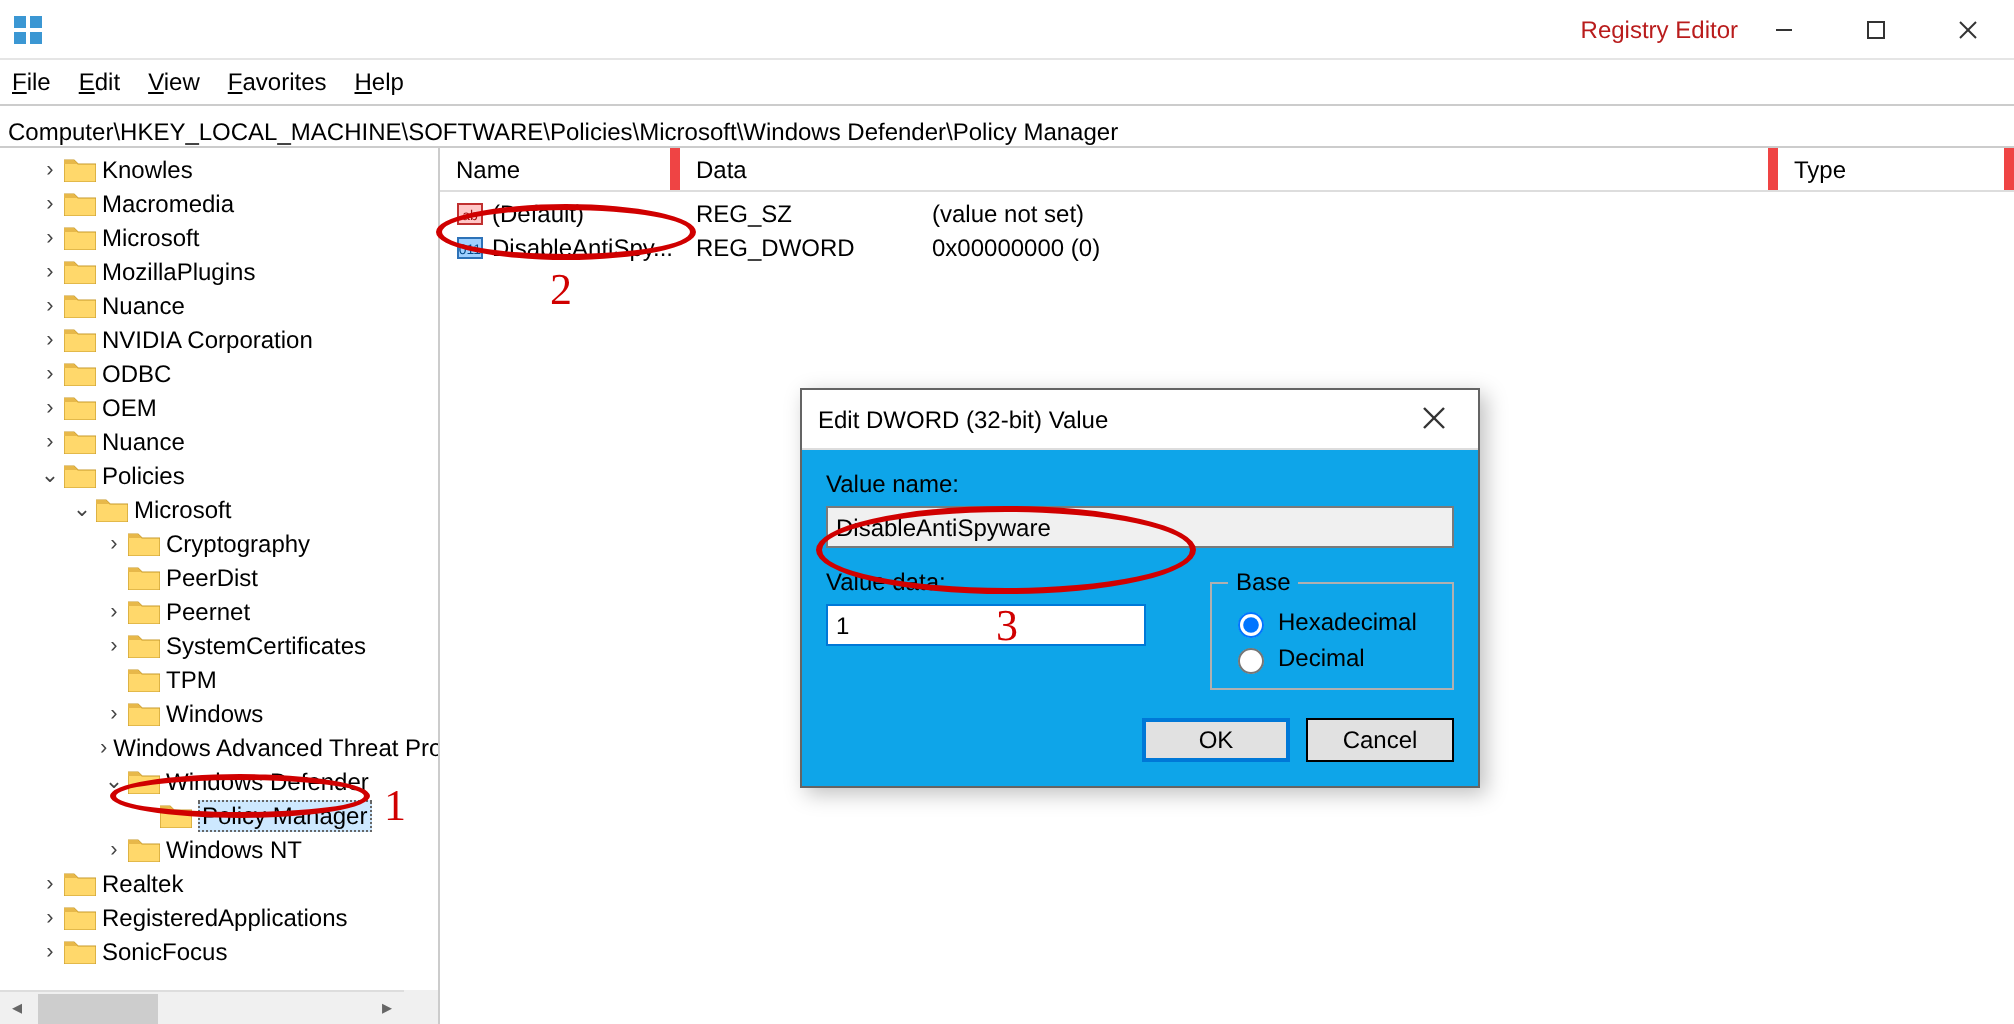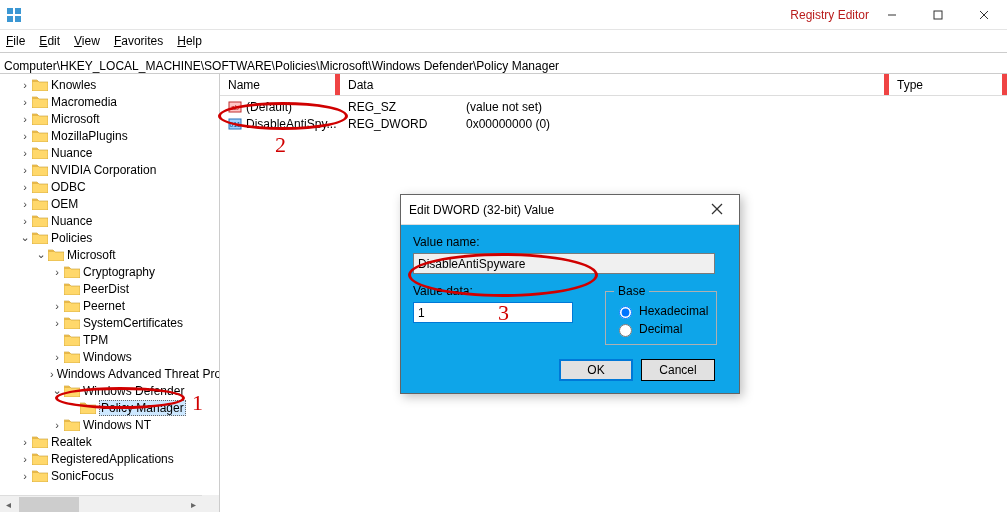"Value name:" .dialog-body { padding: 10px 24px 12px 12px -> 10px 12px 12px 12px }
